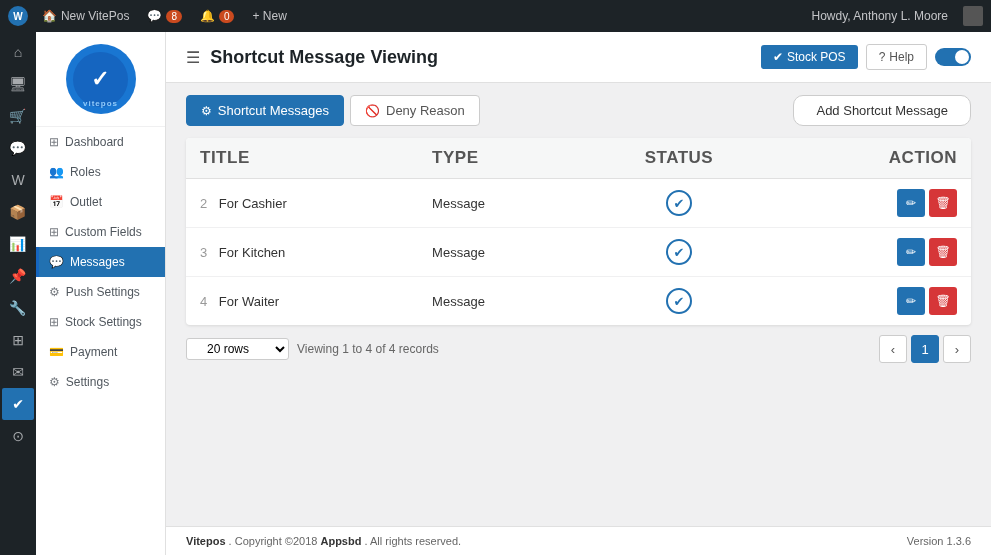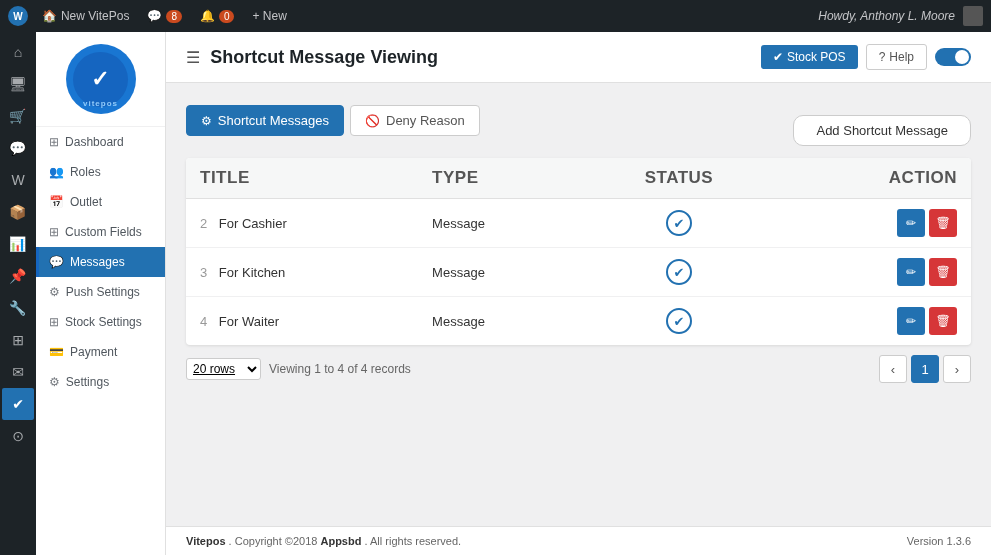"Howdy, Anthony L. Moore" .wp-admin-bar .bar-right { font-style: italic -> none; gap: 8px -> 15px }
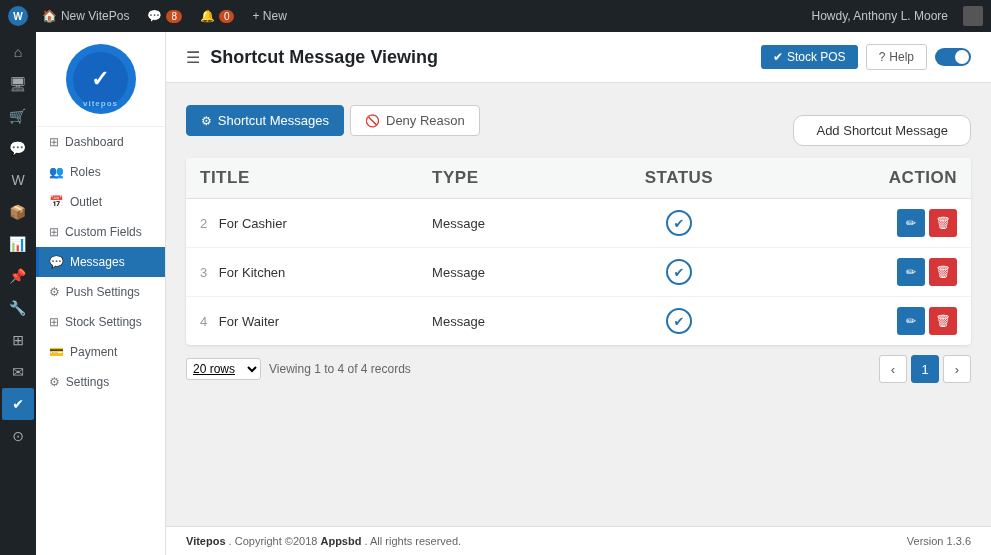"Add Shortcut Message" .btn-add { margin-top: 20px -> none }
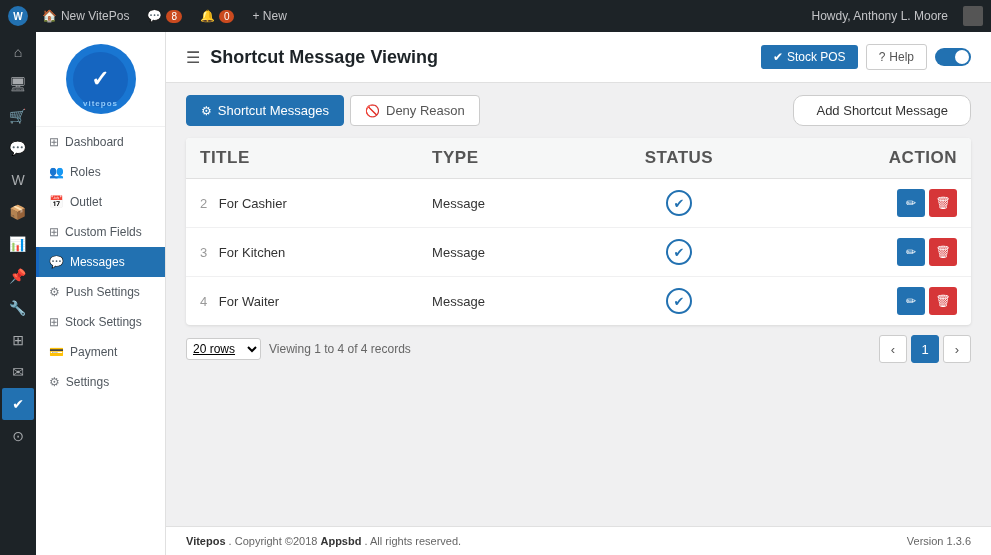"20 rows" .rows-select { padding: 2px 2px -> 2px 16px; text-decoration: underline -> none }
